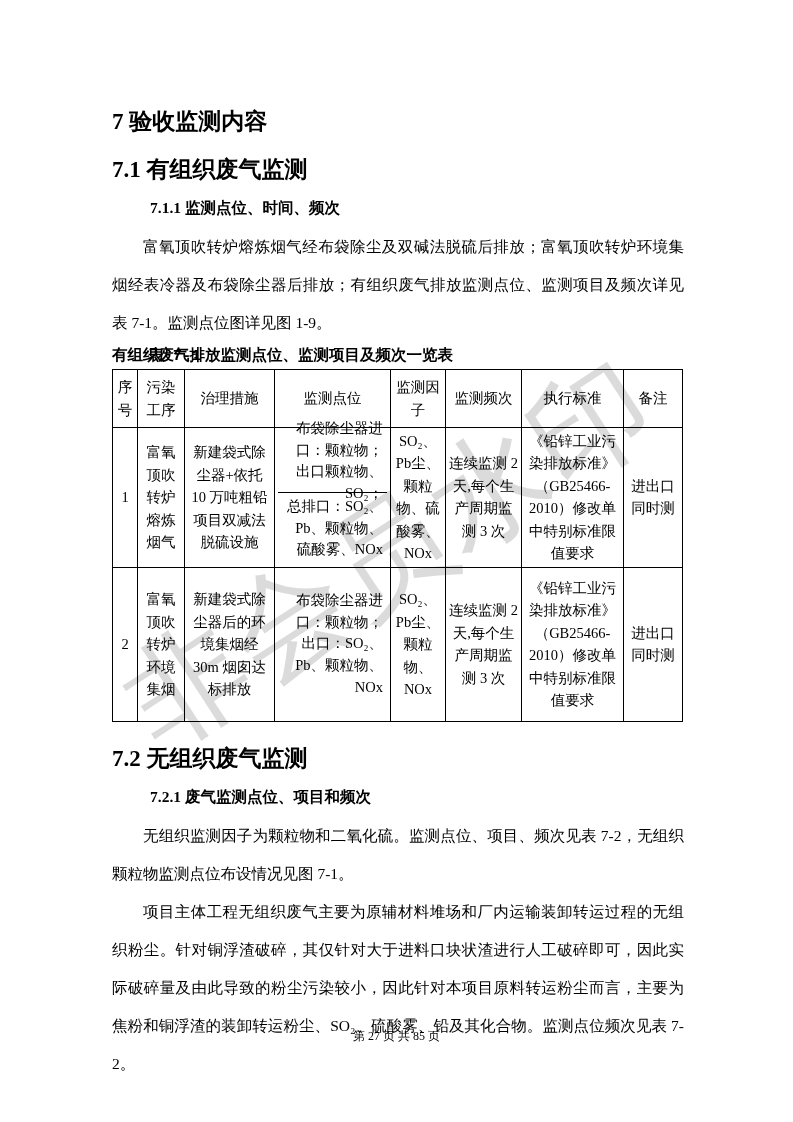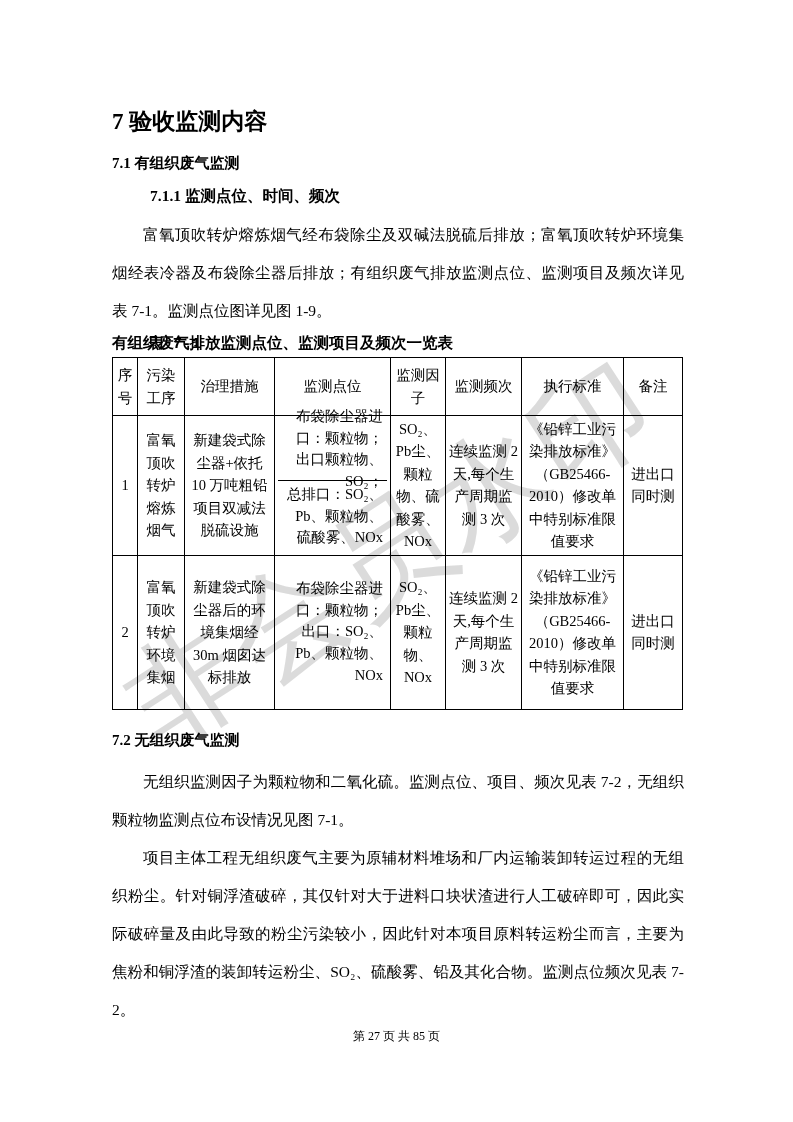"7.1 有组织废气监测" h2.doc { font-size: 15px -> 23px }
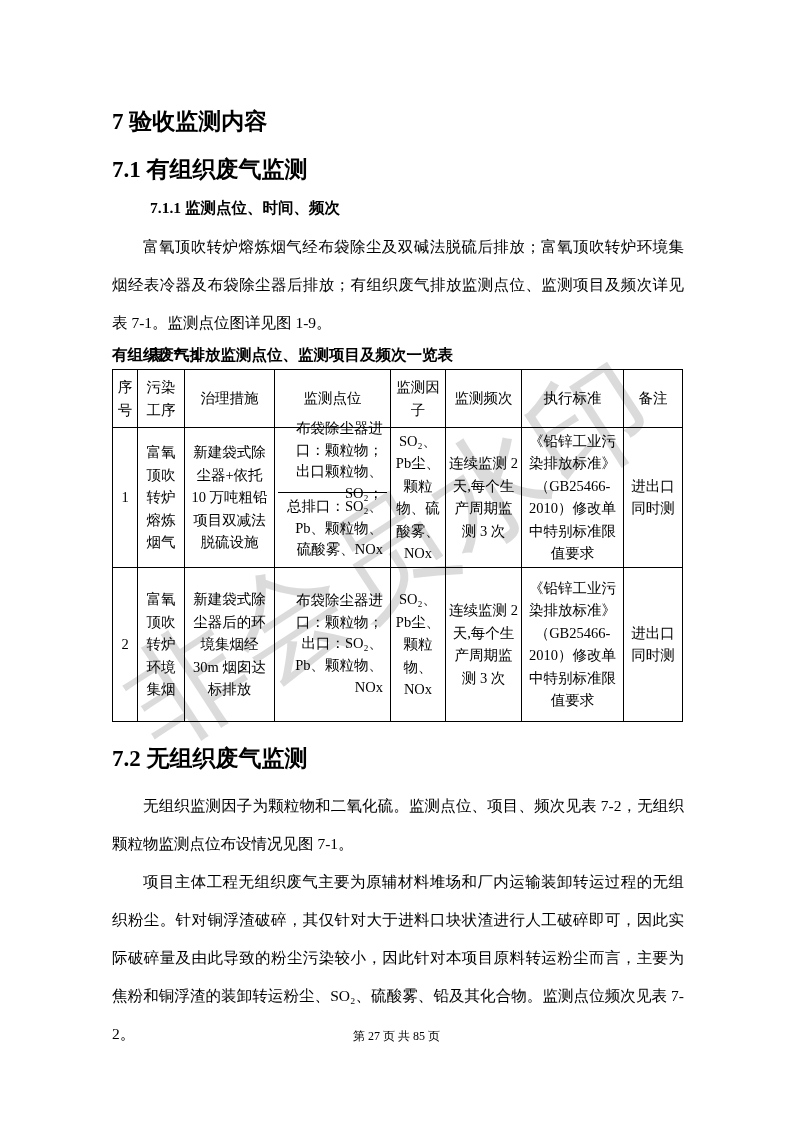"7.2.1 废气监测点位、项目和频次" h3.doc { html: none -> <h3>7.2.1 废气监测点位、项目和频次</h3> }
